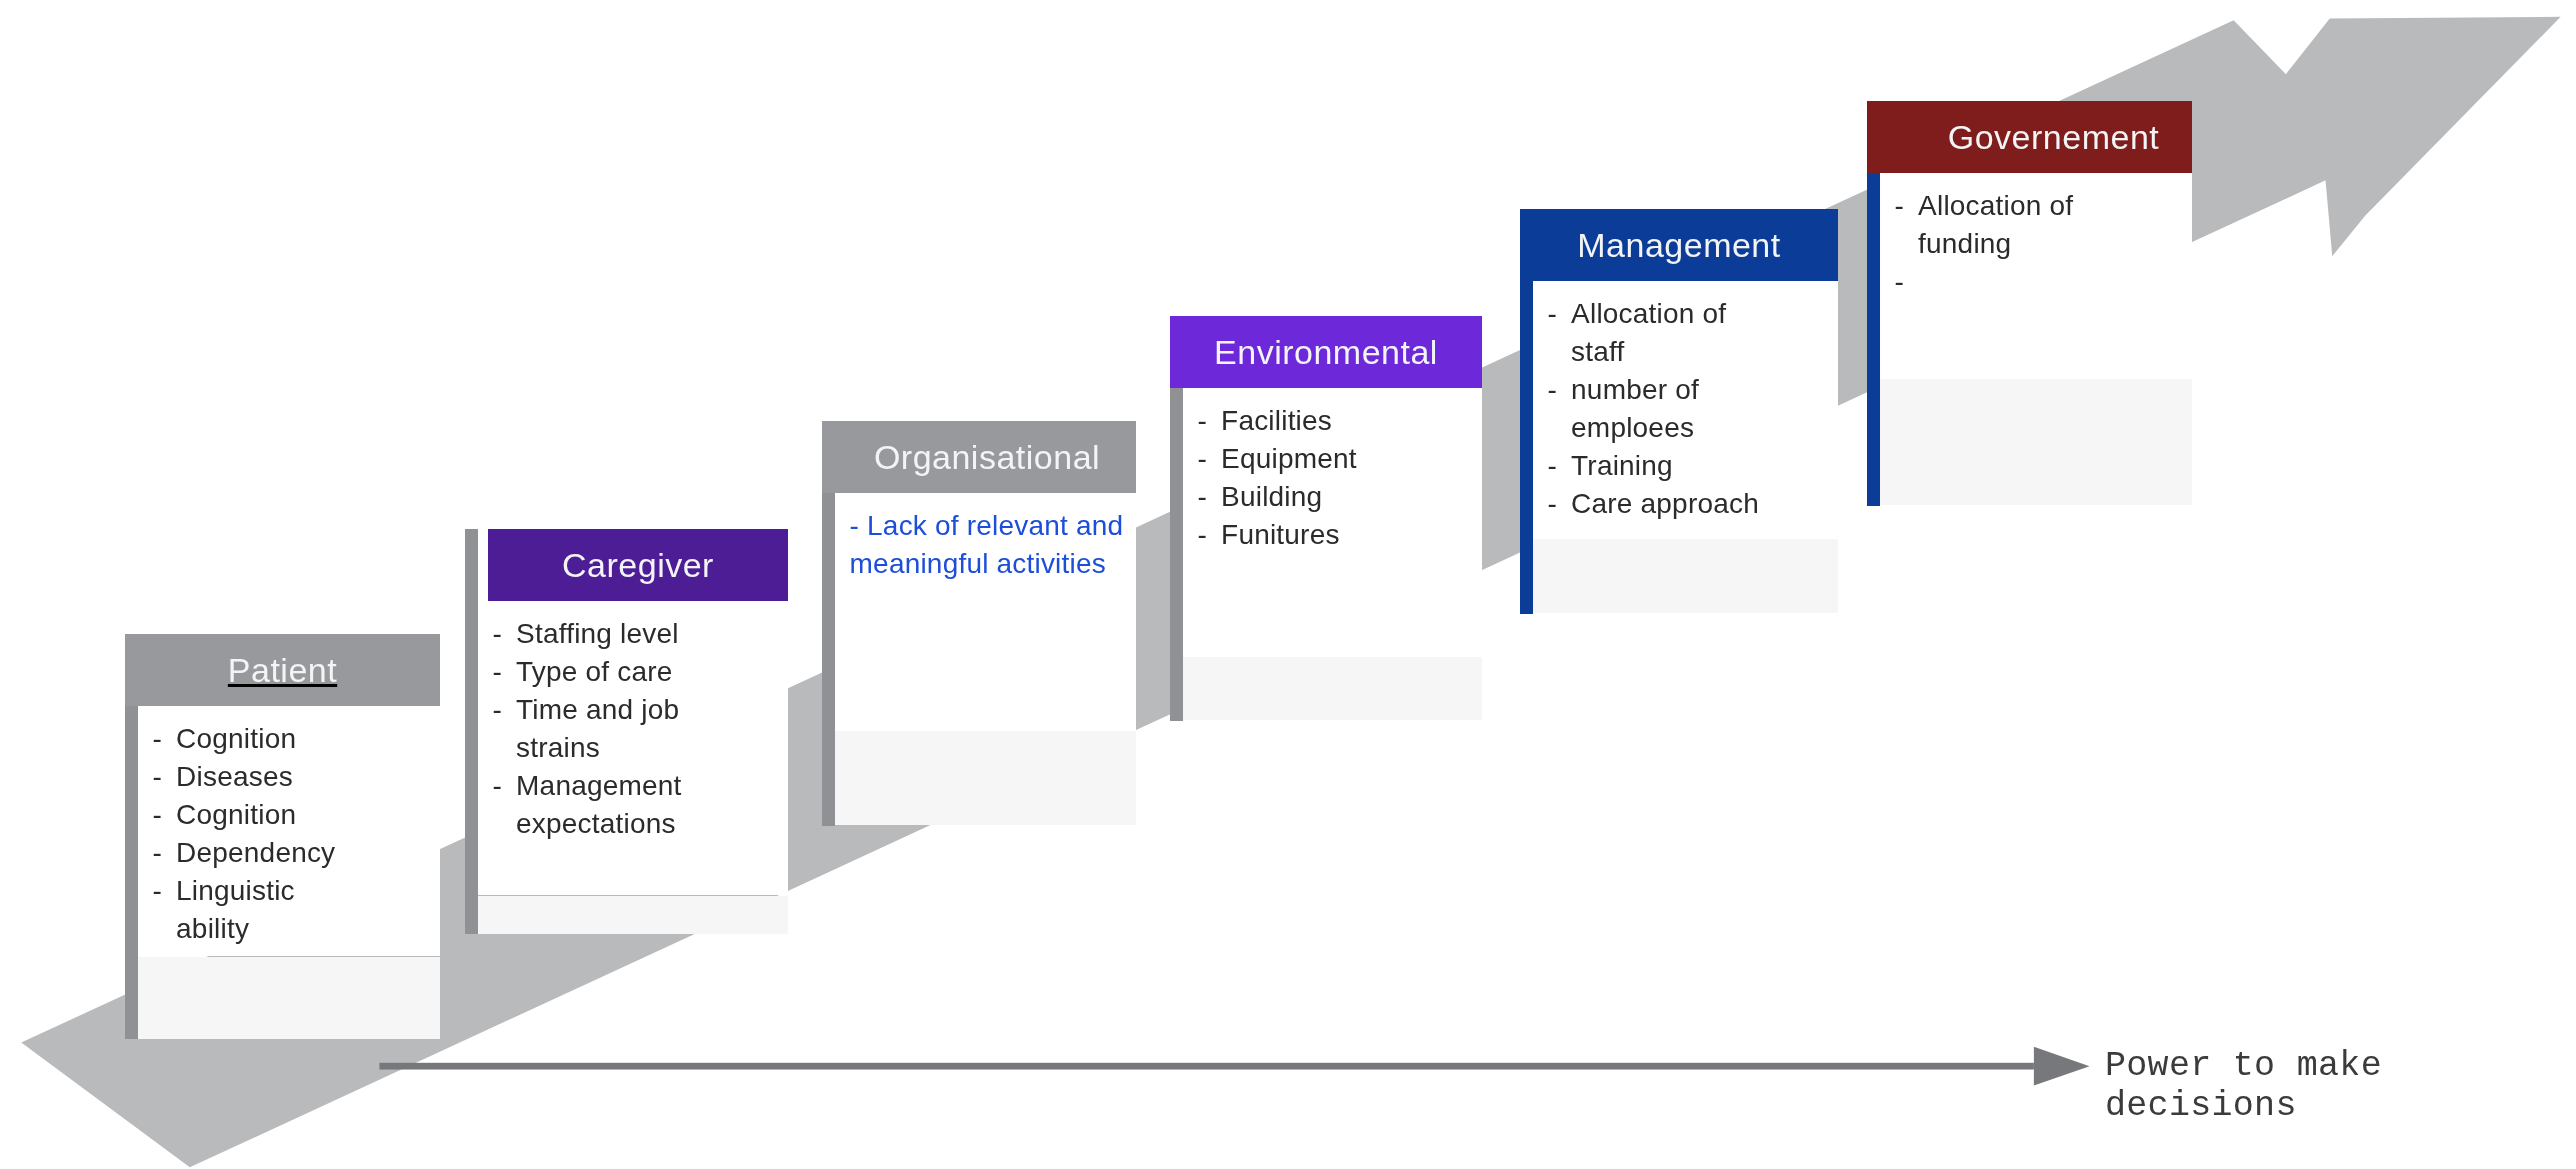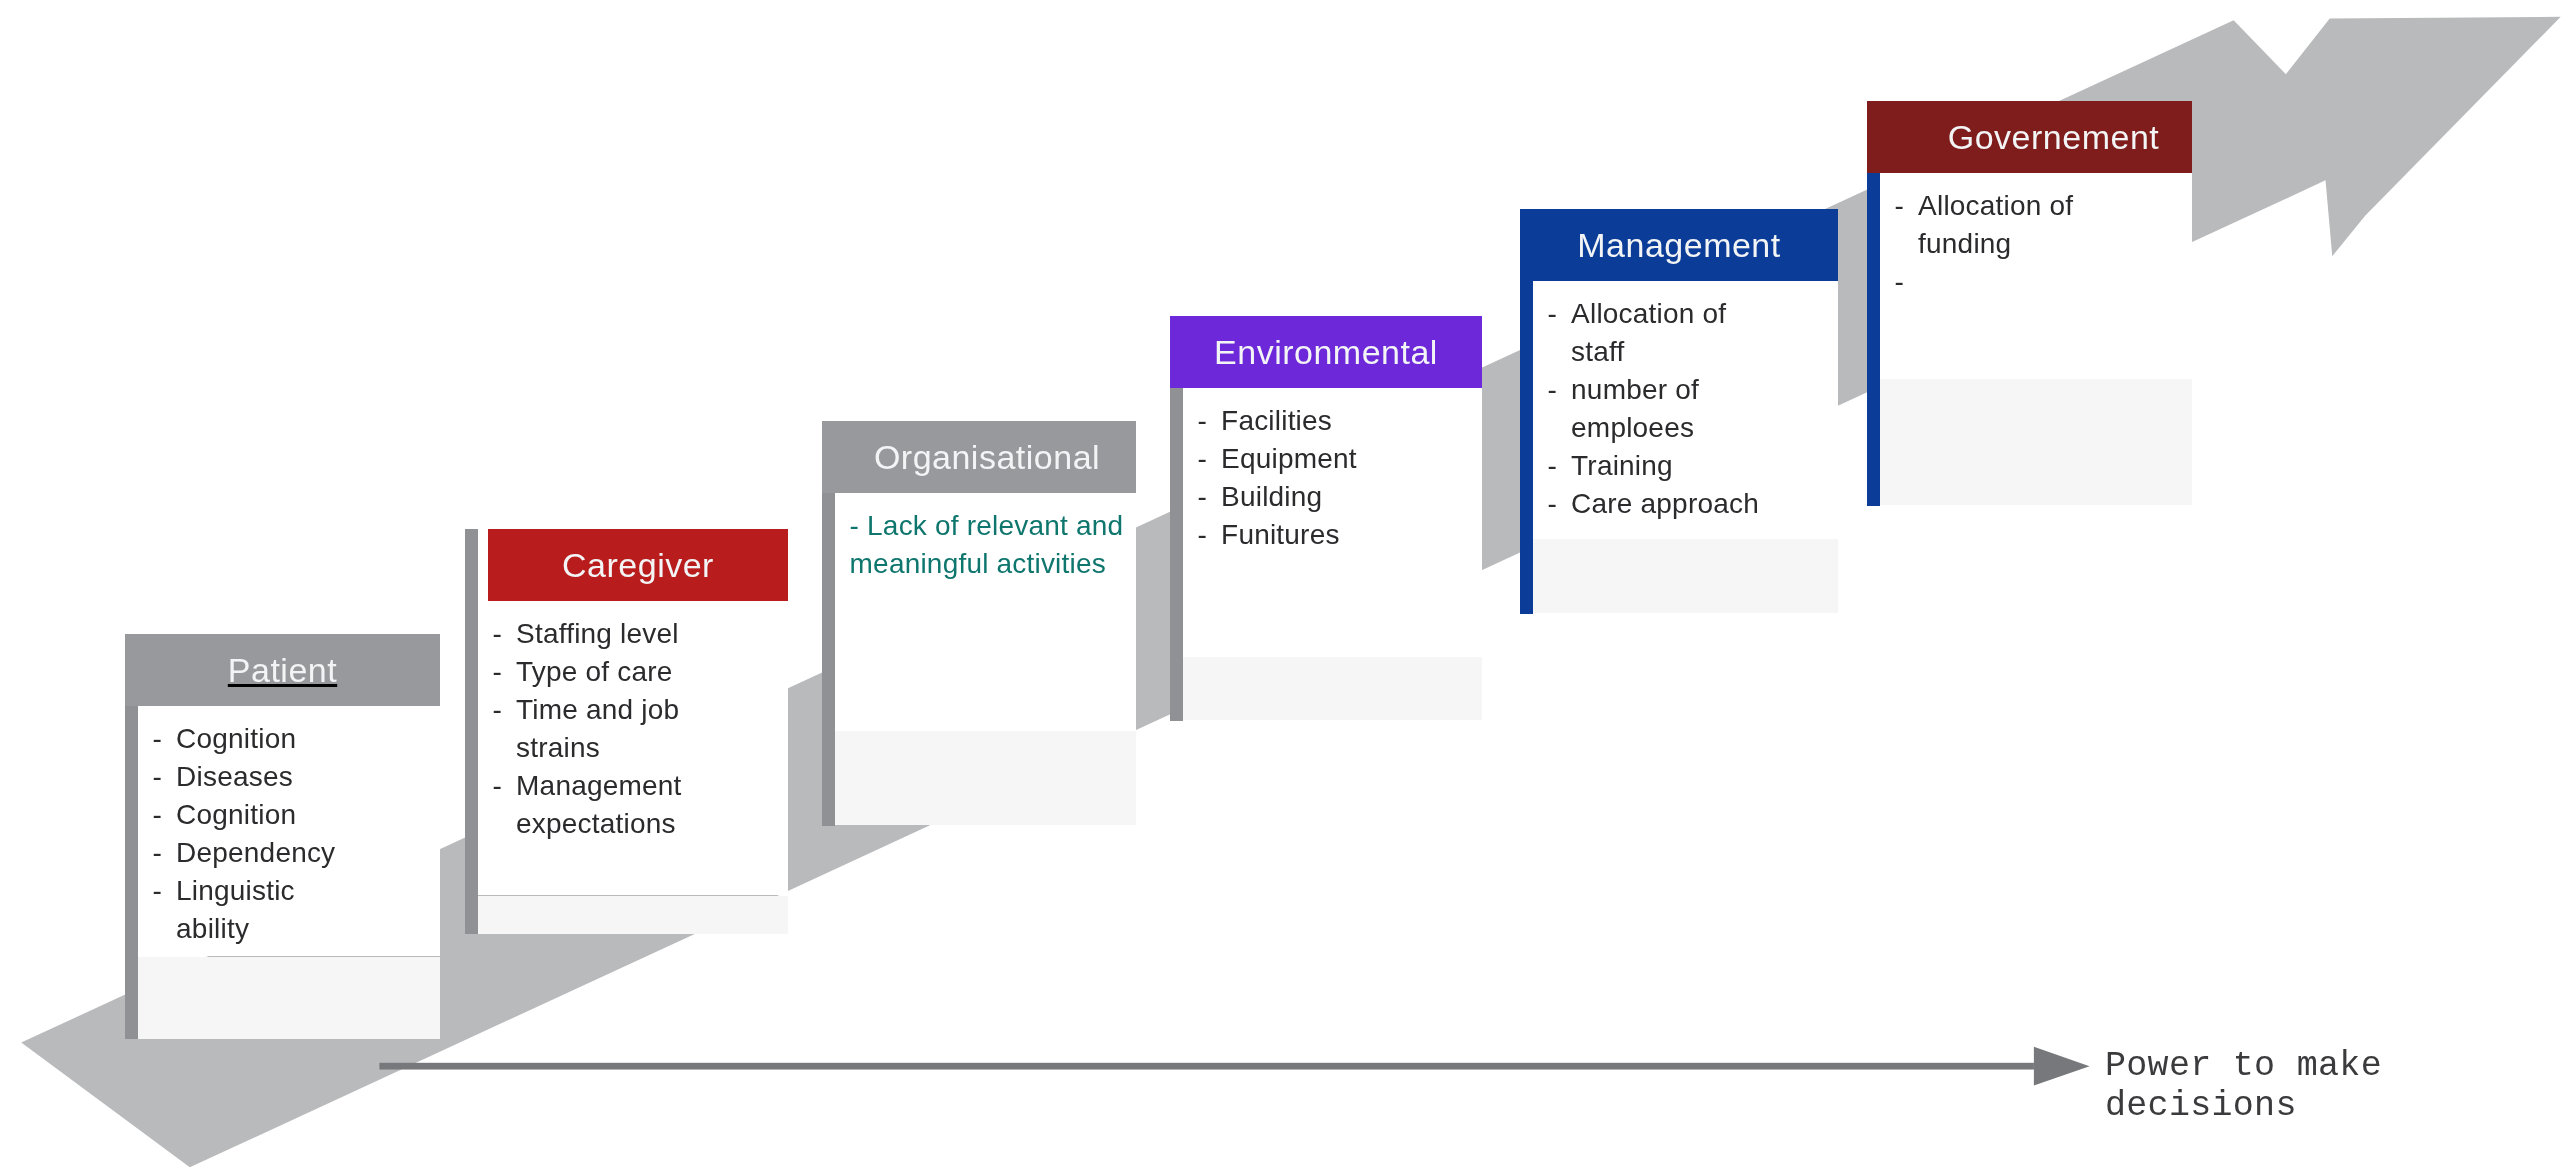"- Lack of relevant and" div.item { color: #0f766e -> #1d4ed8 }
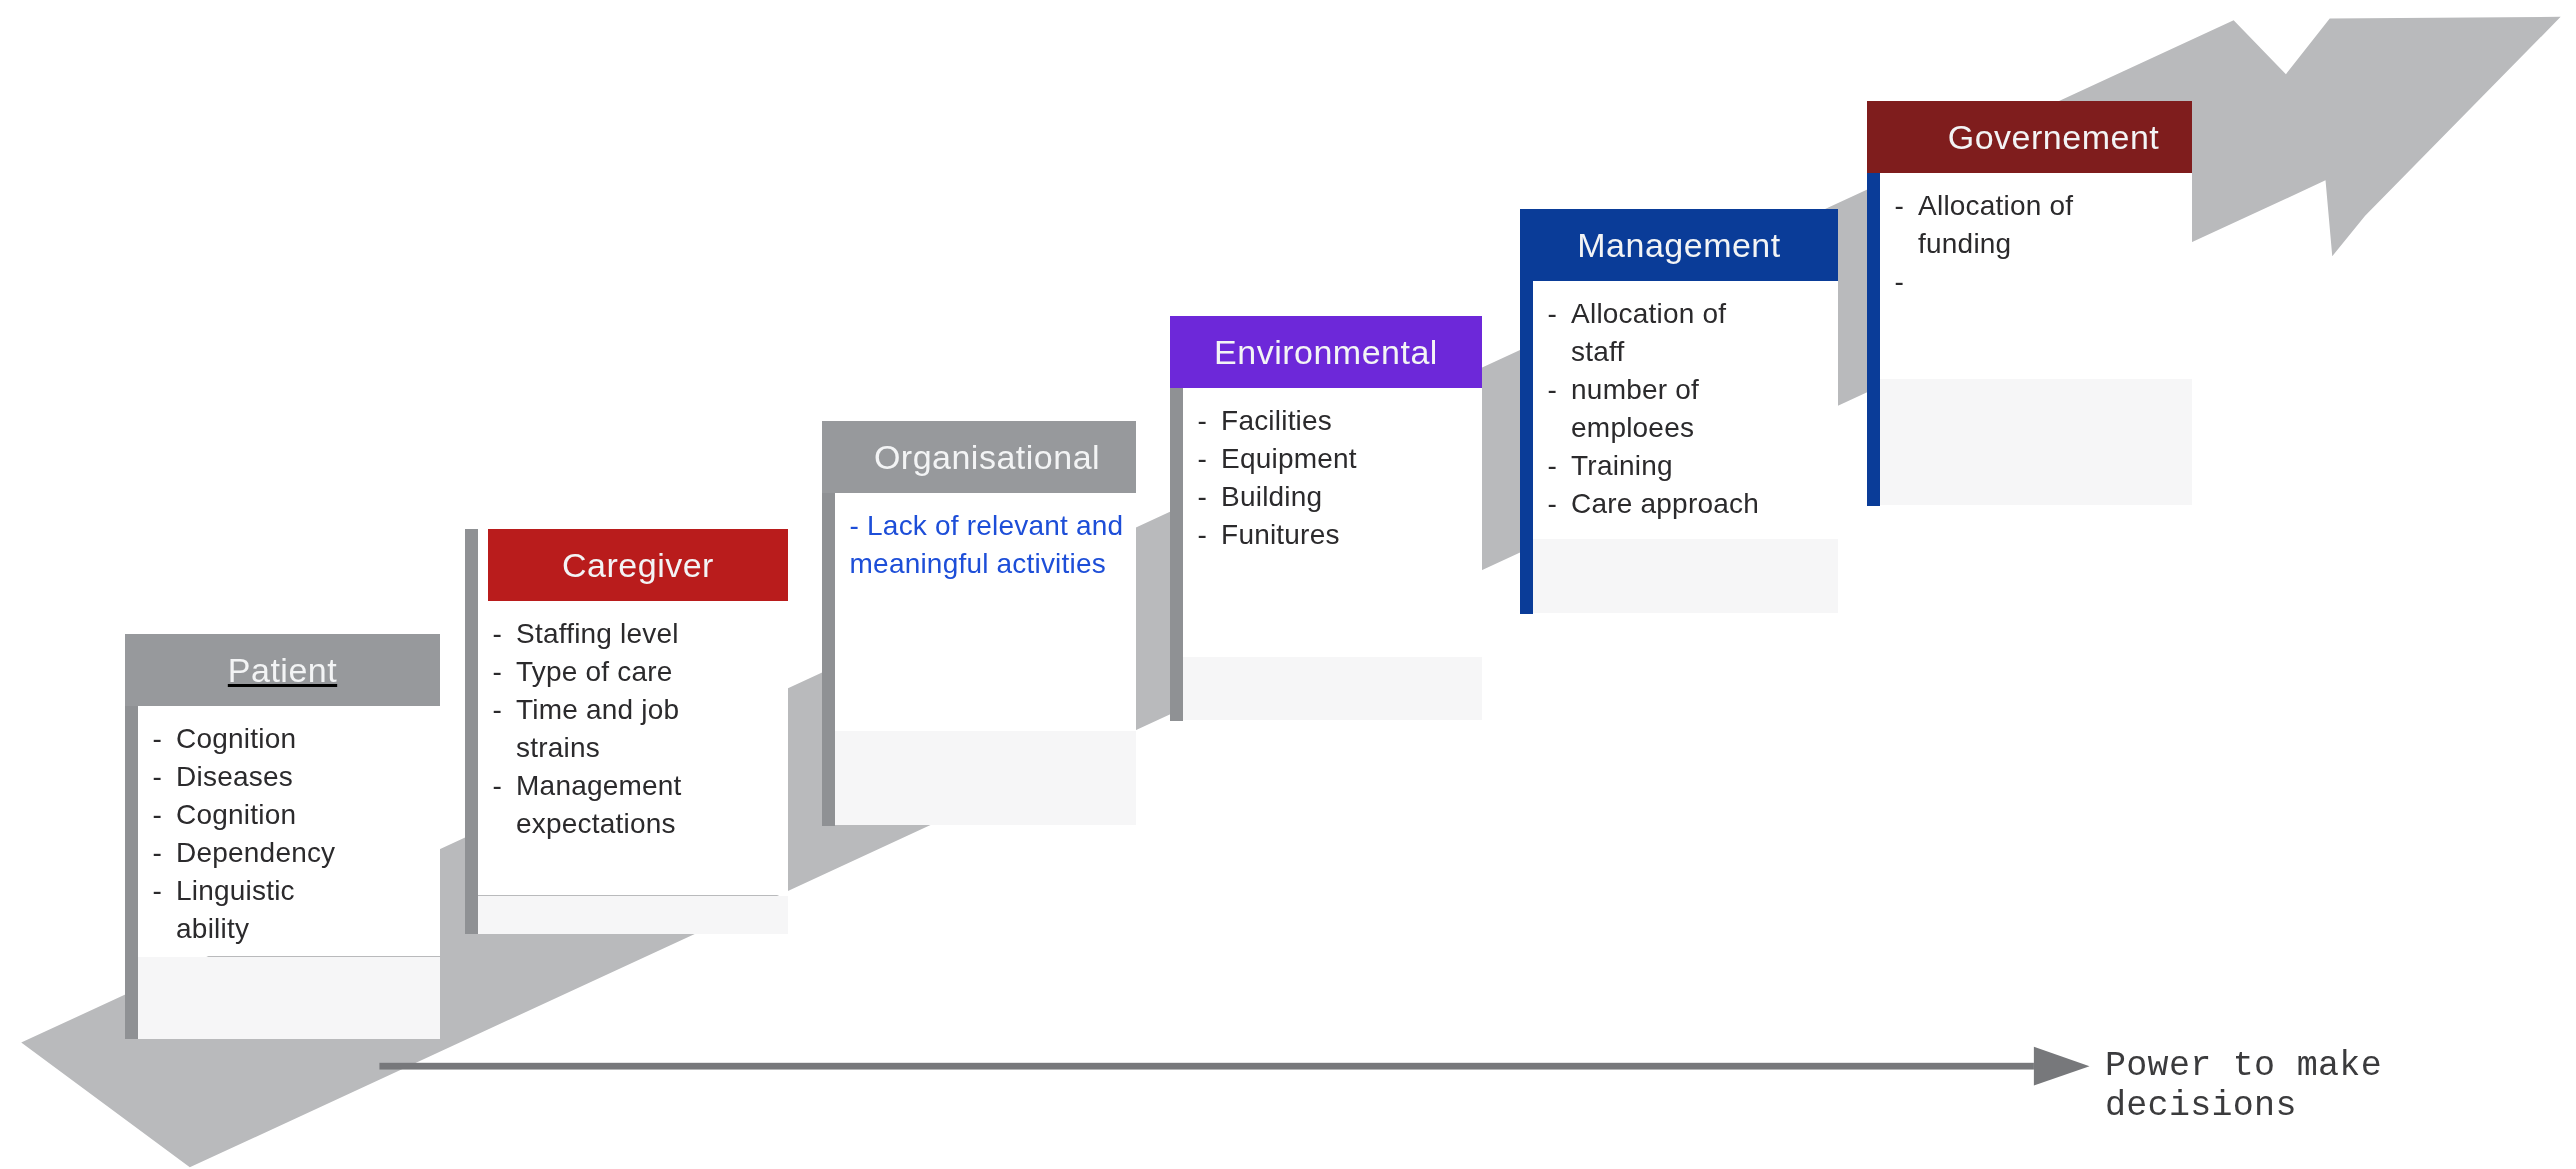"Caregiver" div.header { background: #b91c1c -> #4c1d95 }
